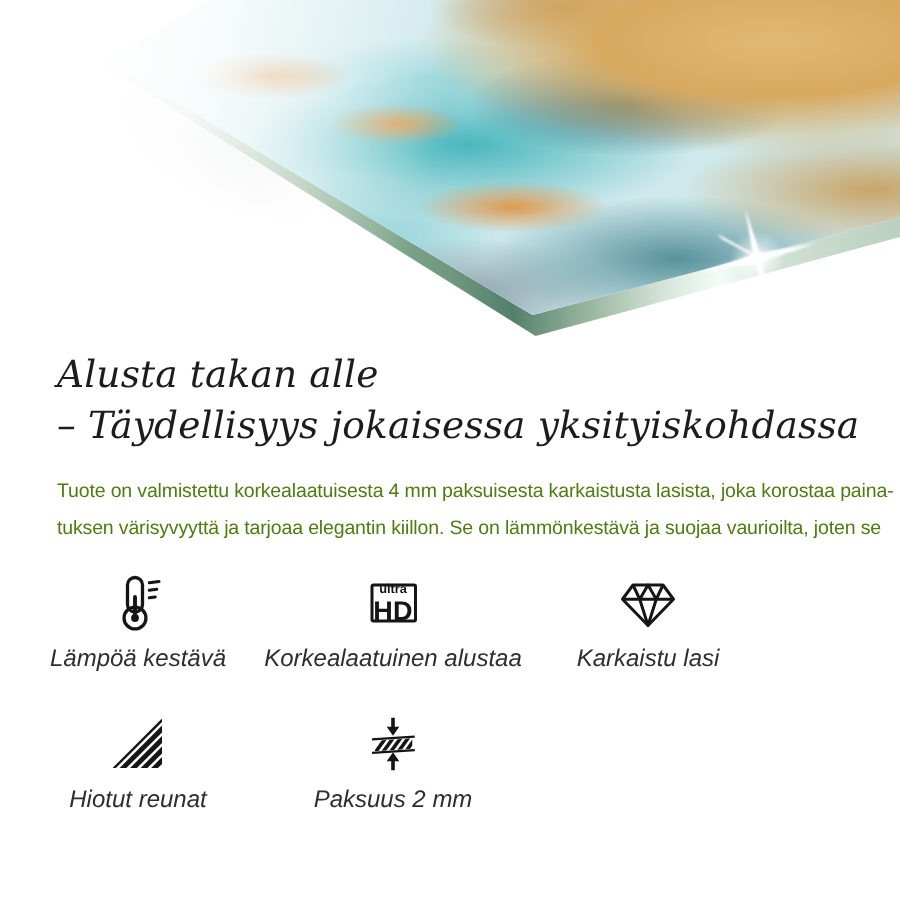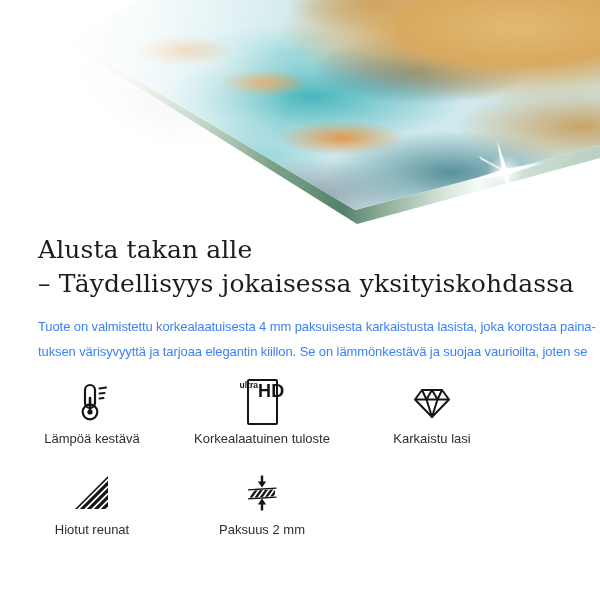"Alusta takan alle" .page-title span { font-style: none -> italic }
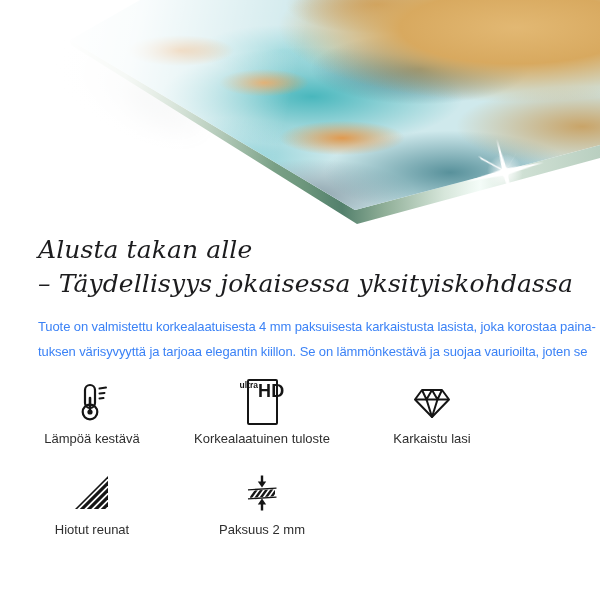"Tuote on valmistettu korkealaatuisesta 4" .body-copy { color: #3b82f6 -> #4d7c0f }
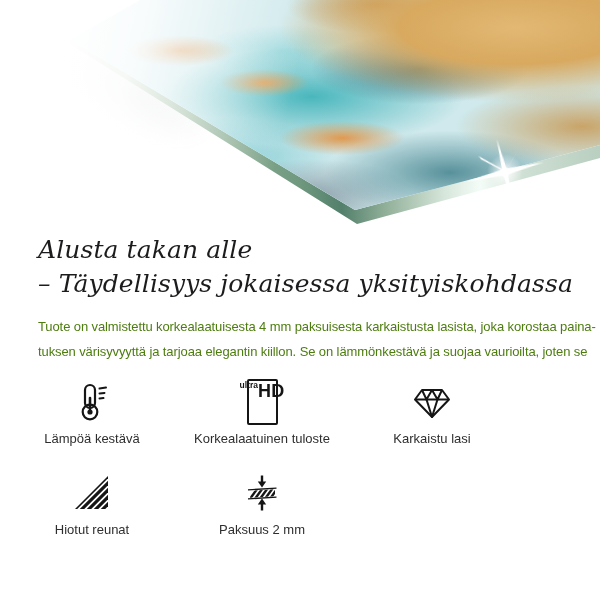"ultra" .uhd-box { align-items: flex-start -> center; flex-direction: none -> column; height: 46px -> 26px }
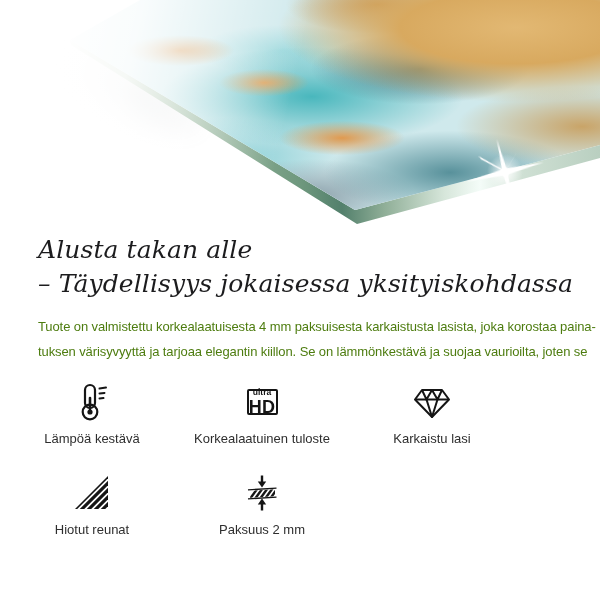"Lämpöä kestävä" .feature-label { font-size: 13px -> 16px; font-style: none -> italic }
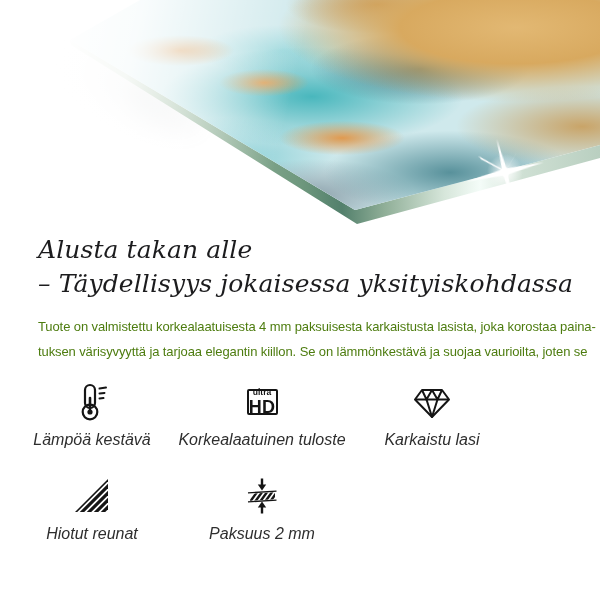"Korkealaatuinen tuloste" div.feature-label { text: tuloste -> alustaa }
